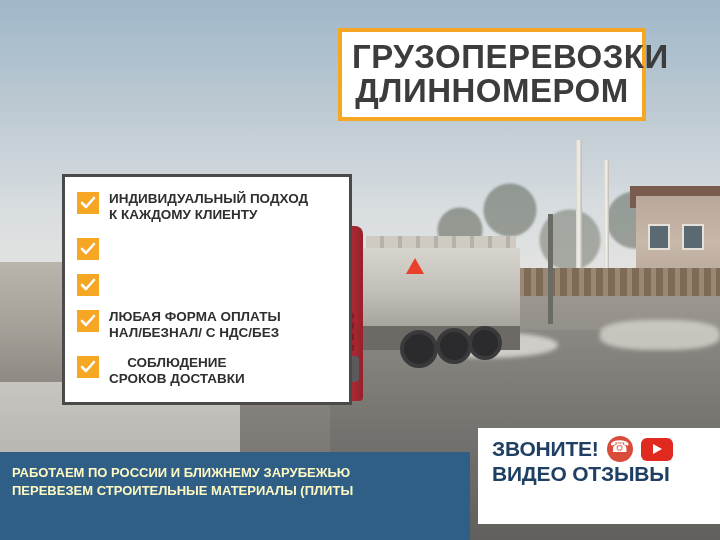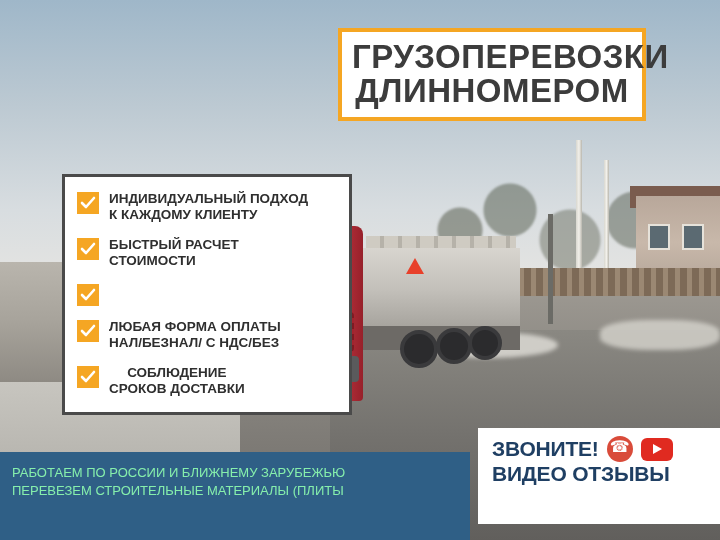"БЫСТРЫЙ РАСЧЕТ" span.benefit-text { html: <span> <span>БЫСТРЫЙ РАСЧЕТ</span><br> <span>СТОИМОСТИ</span> </span> -> none }
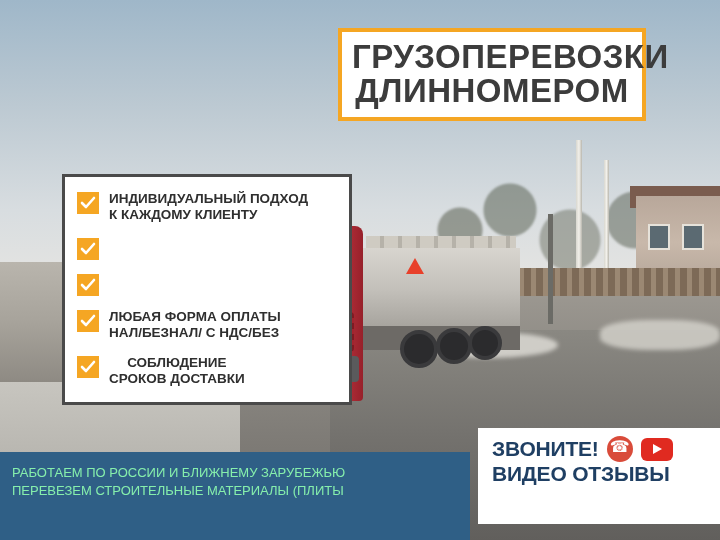"РАБОТАЕМ ПО РОССИИ И БЛИЖНЕМУ" .bottom-strip .bl { color: #86efac -> #fef9c3; font-weight: normal -> bold }
